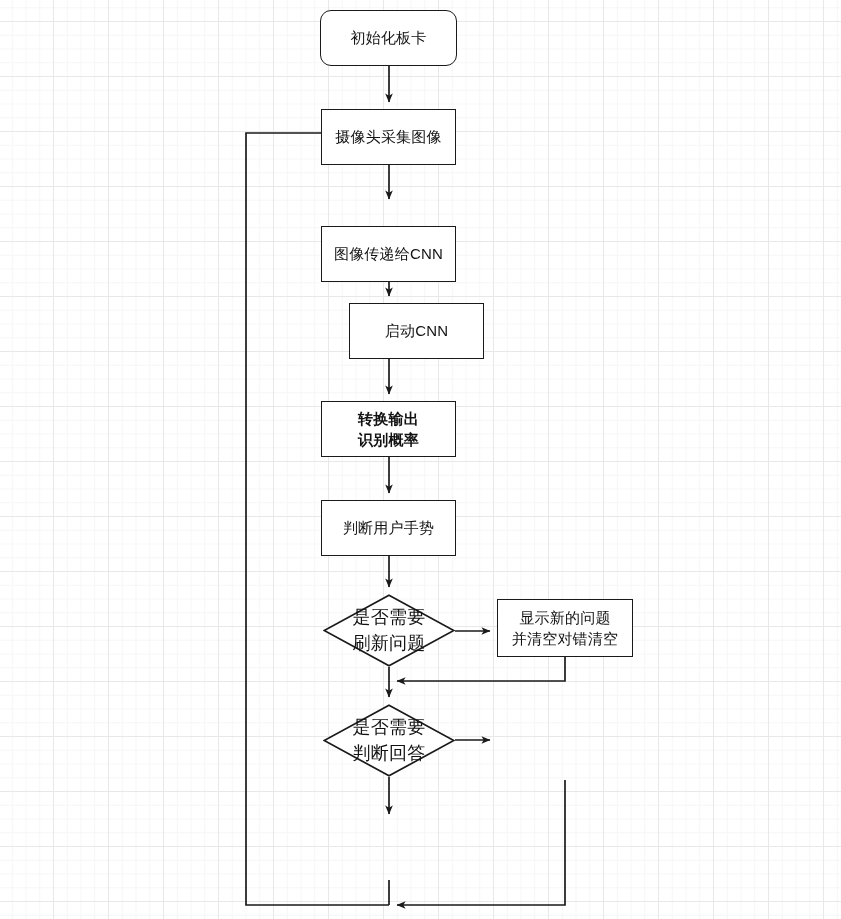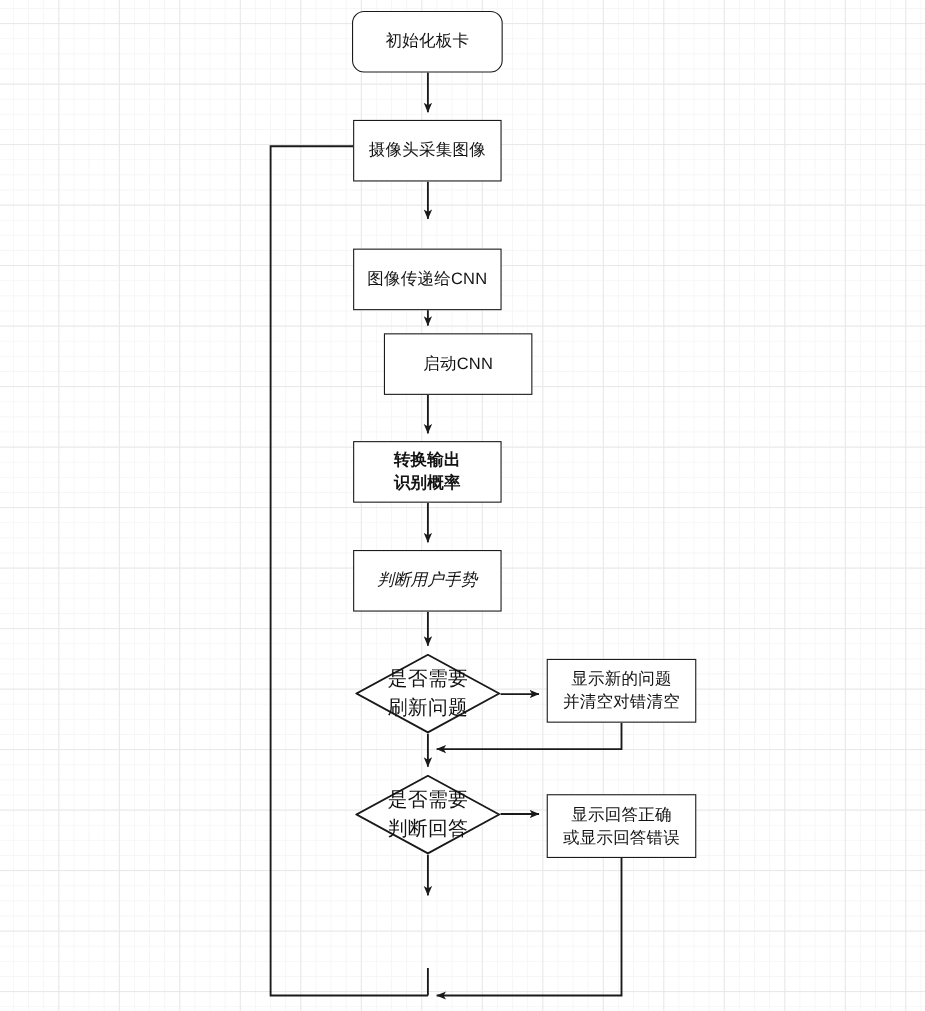"判断用户手势" div.node { font-style: italic -> none }
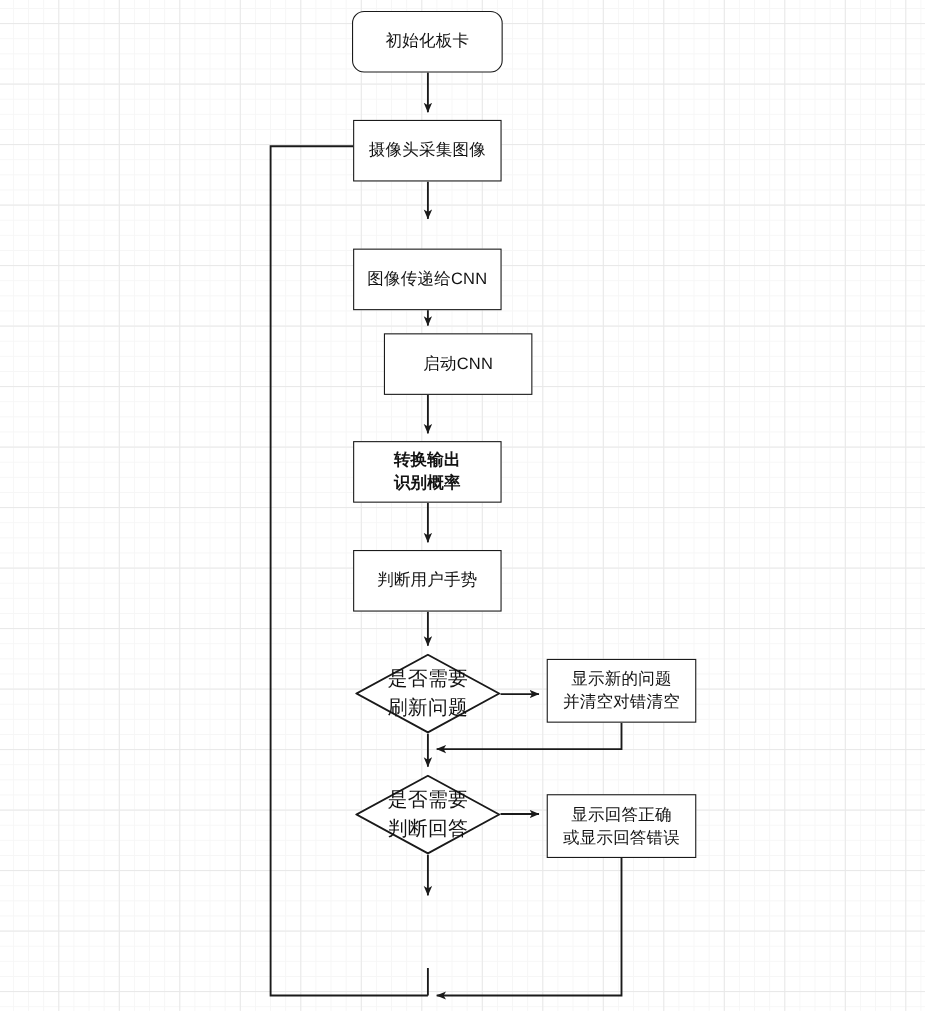"显示回答正确" div.node { html: <div>显示回答正确 或显示回答错误</div> -> none }
